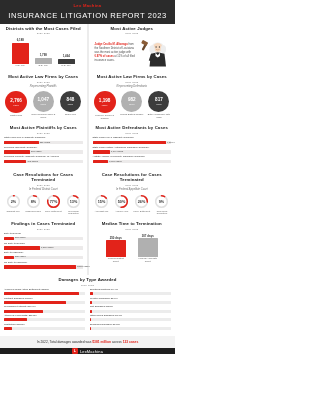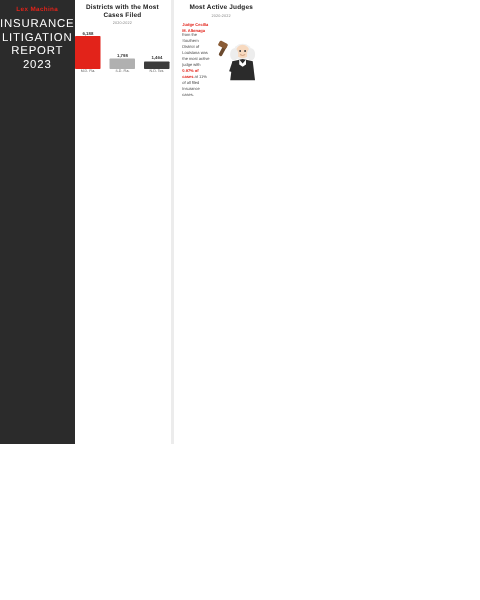"INSURANCE LITIGATION REPORT 2023" .page { flex-direction: row -> column }
